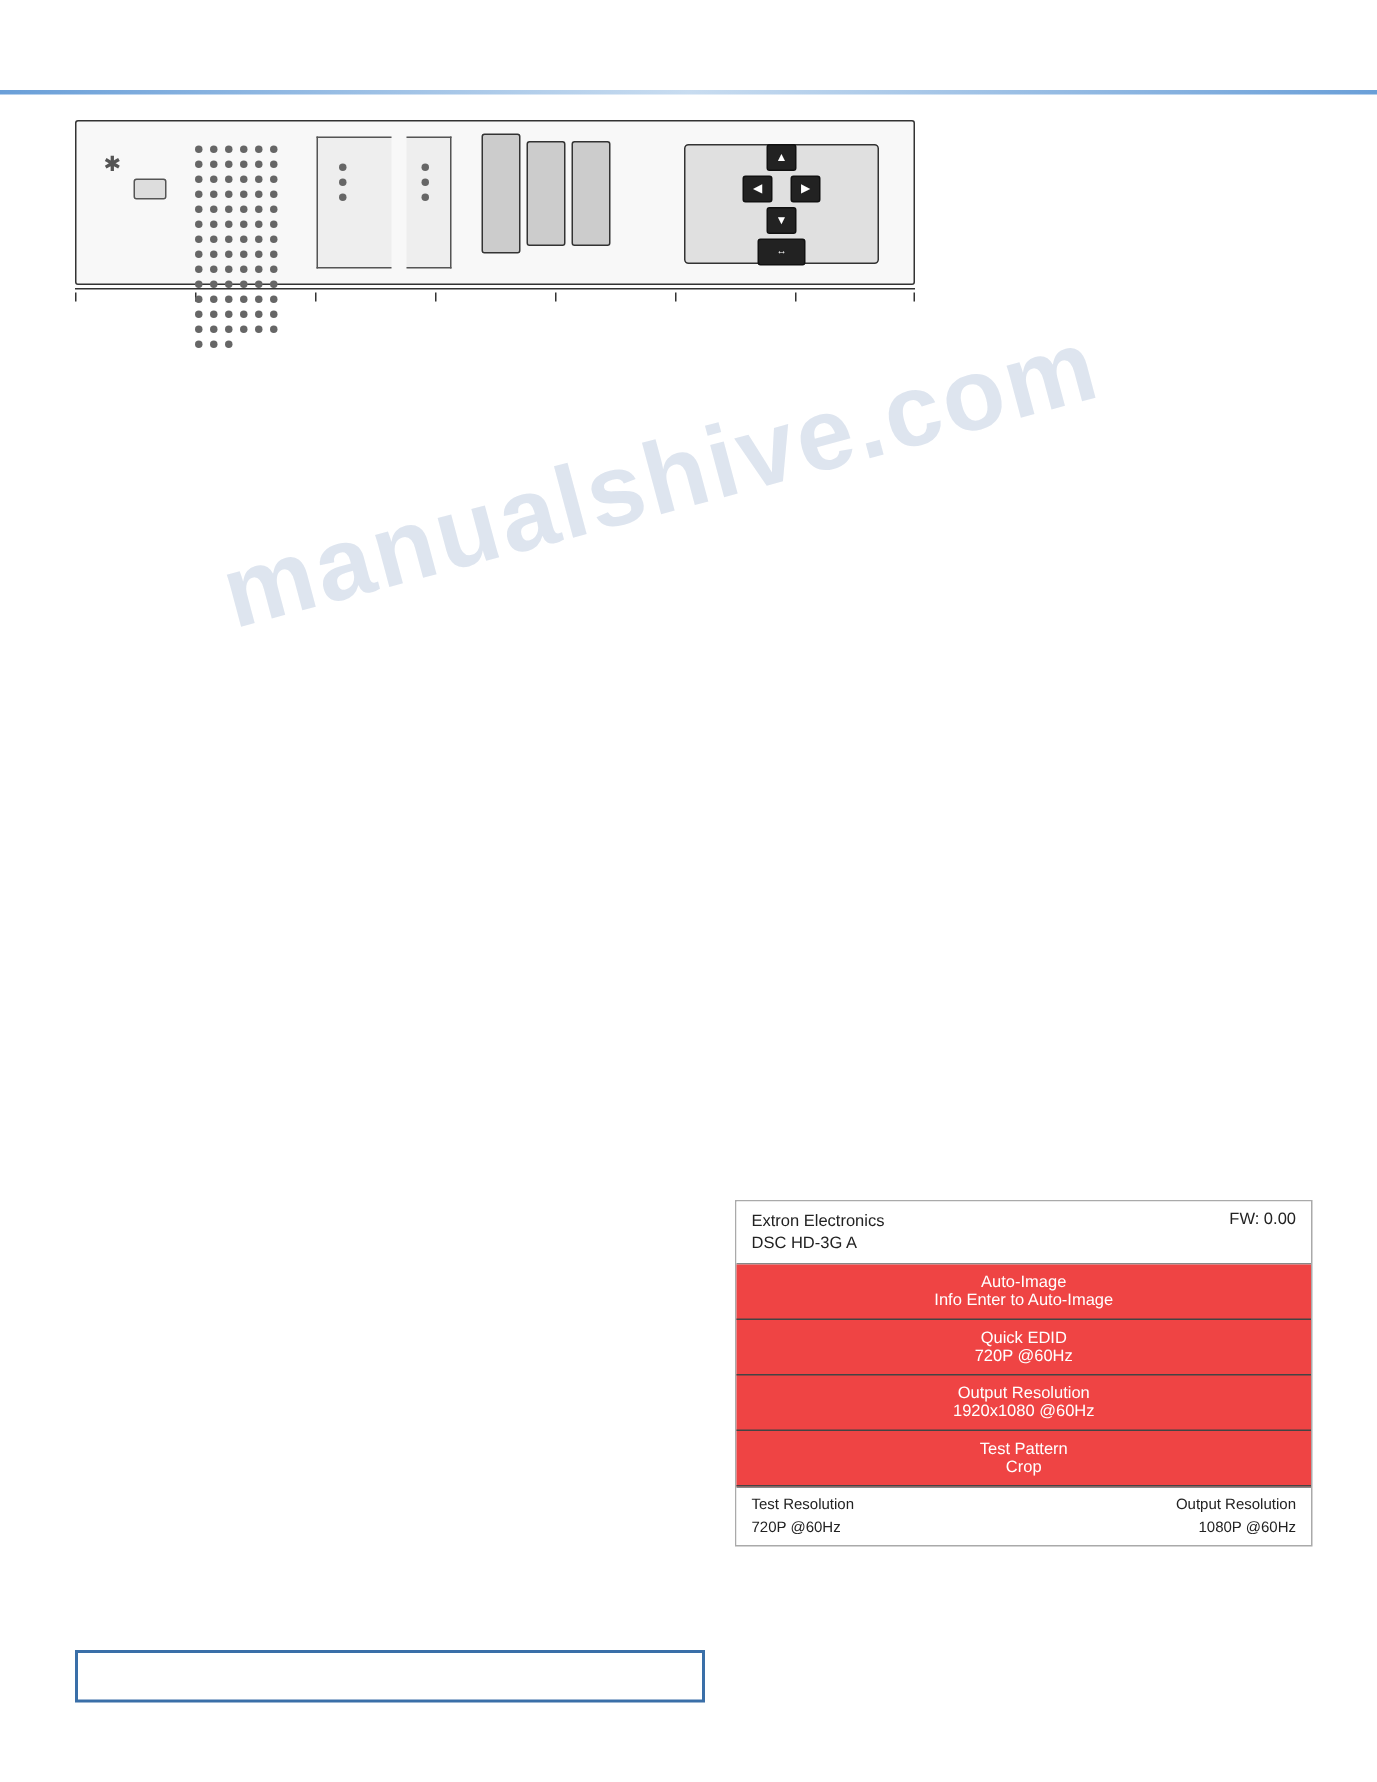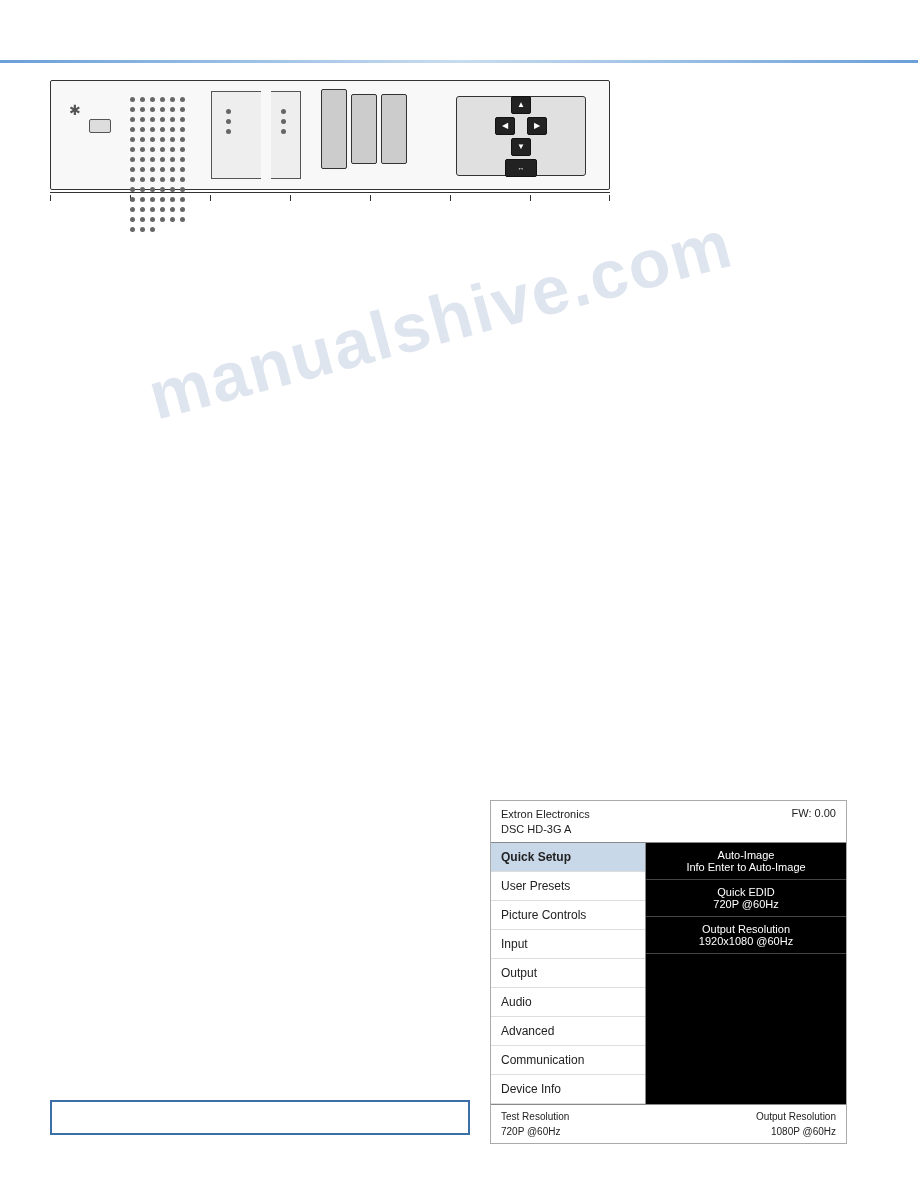"Extron Electronics" .osd-panel { width: 357px -> 385px }
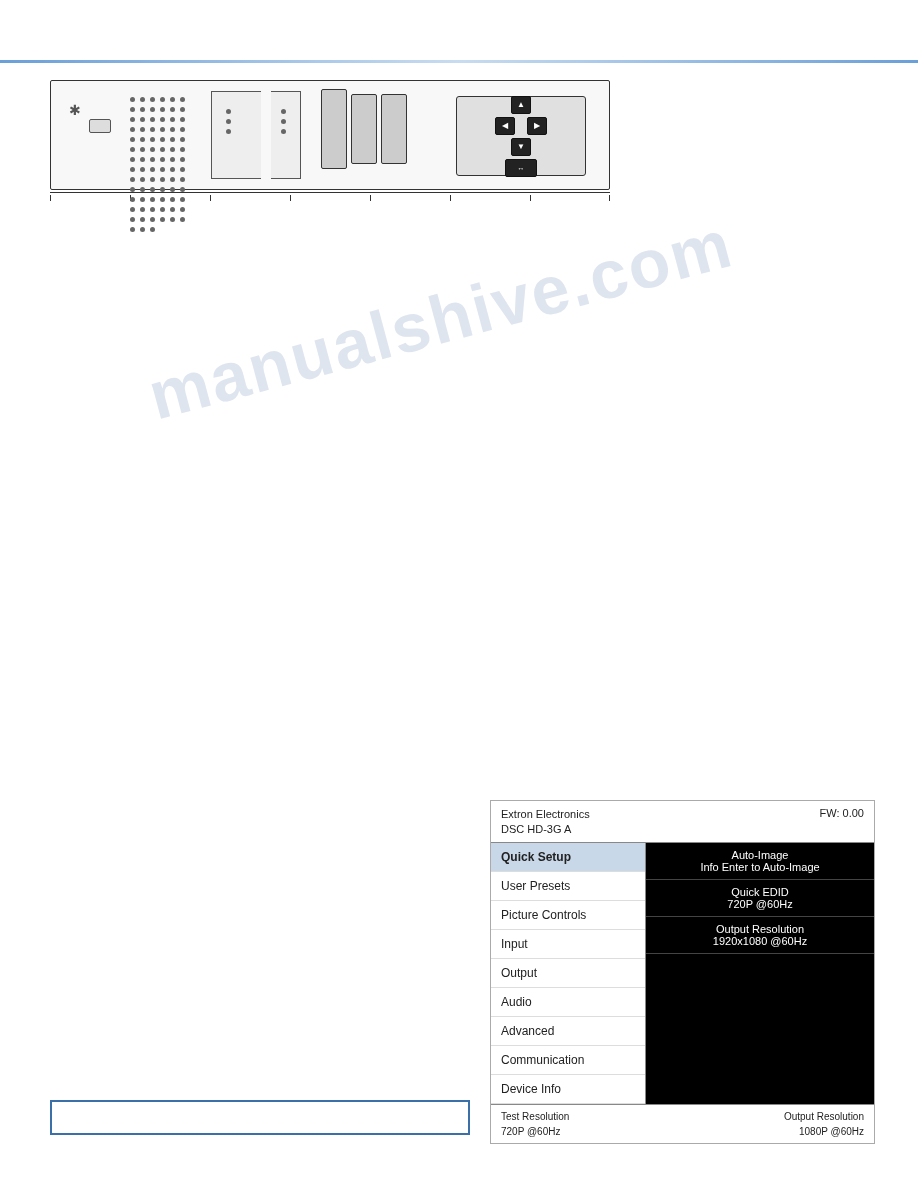"Quick Setup" div.osd-menu-col { html: <div> <div>Quick Setup</div> <div>User Presets</div> <div>Picture Controls</div> <div>Input</div> <div>Output</div> <div>Audio</div> <div>Advanced</div> <div>Communication</div> <div>Device Info</div> </div> -> none }
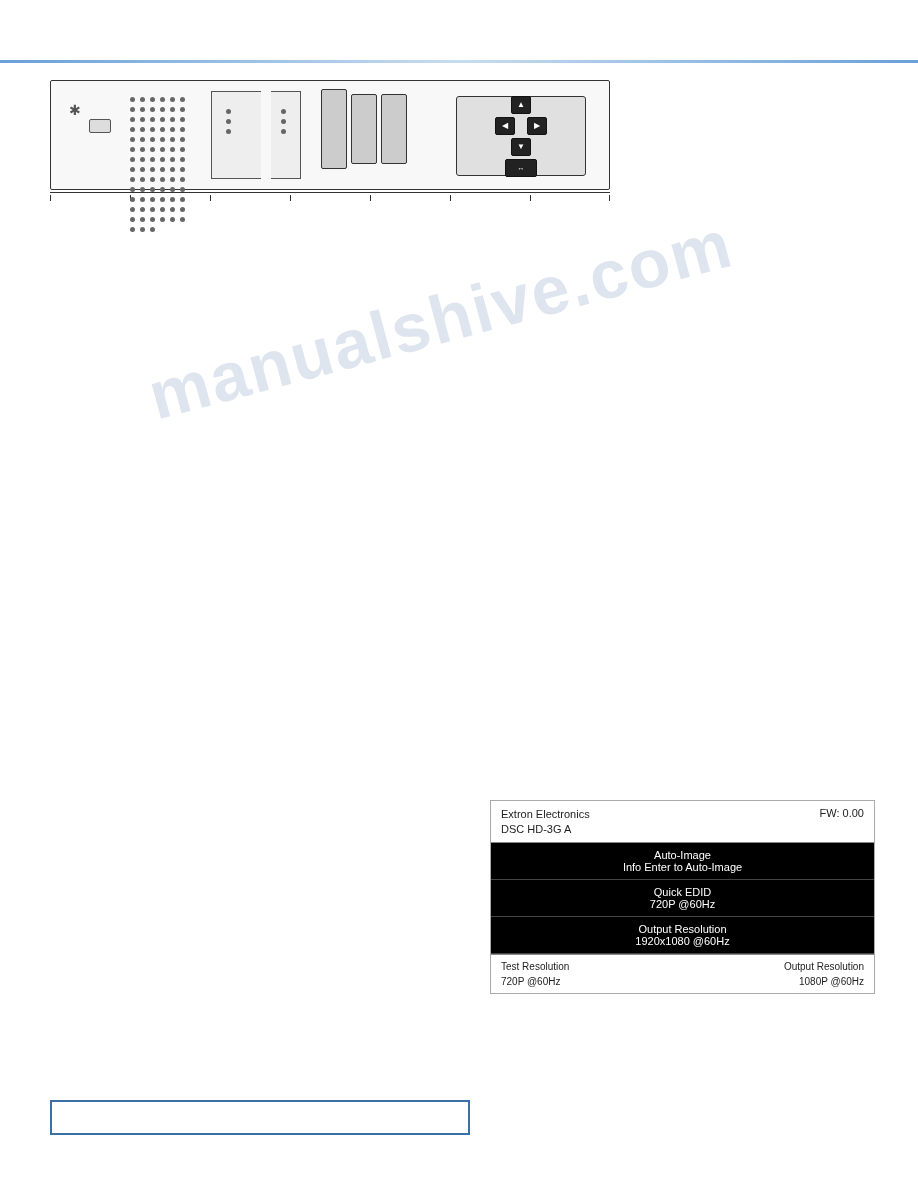"Auto-Image" .osd-content-col { background: #000000 -> #ef4444 }
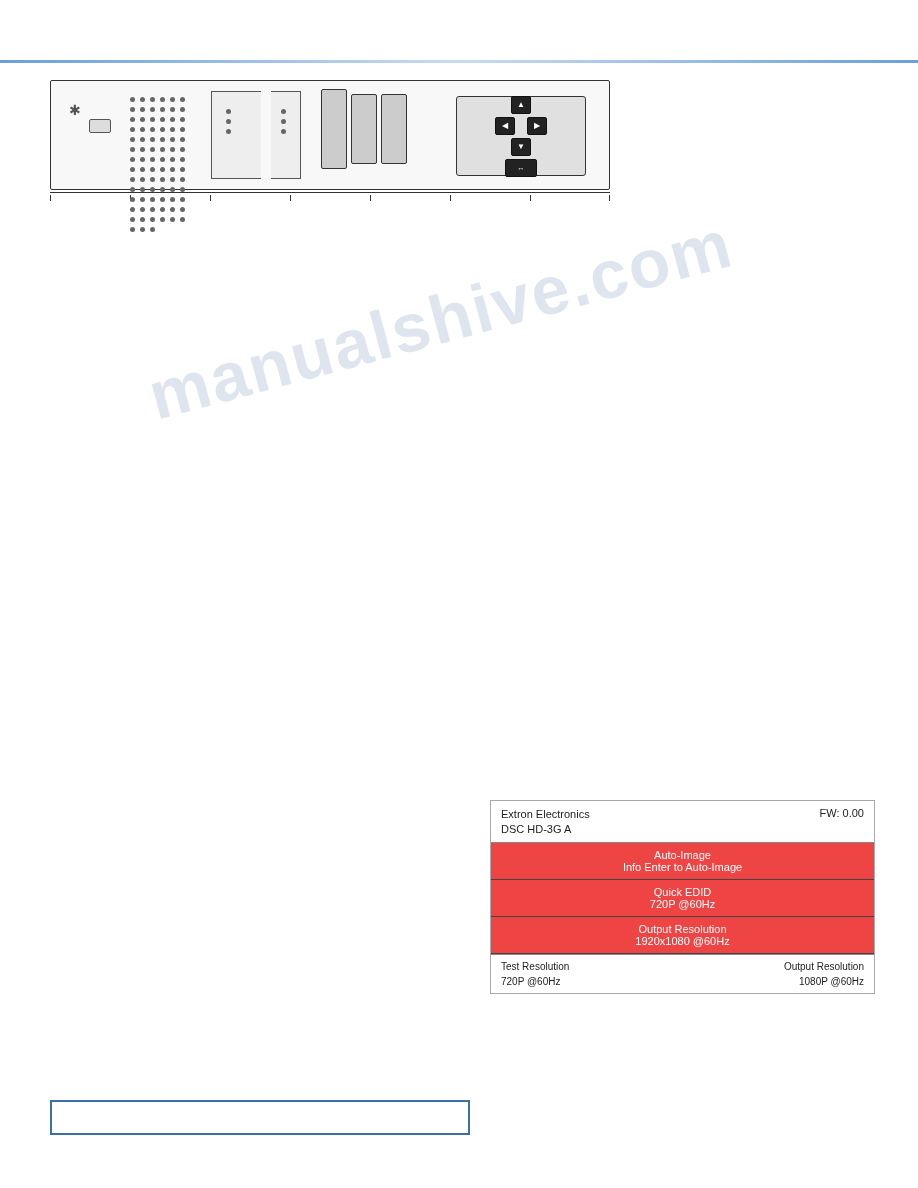"Test Pattern" div.osd-content-item { html: none -> <div> <span>Test Pattern</span> <span>Crop</span> </div> }
